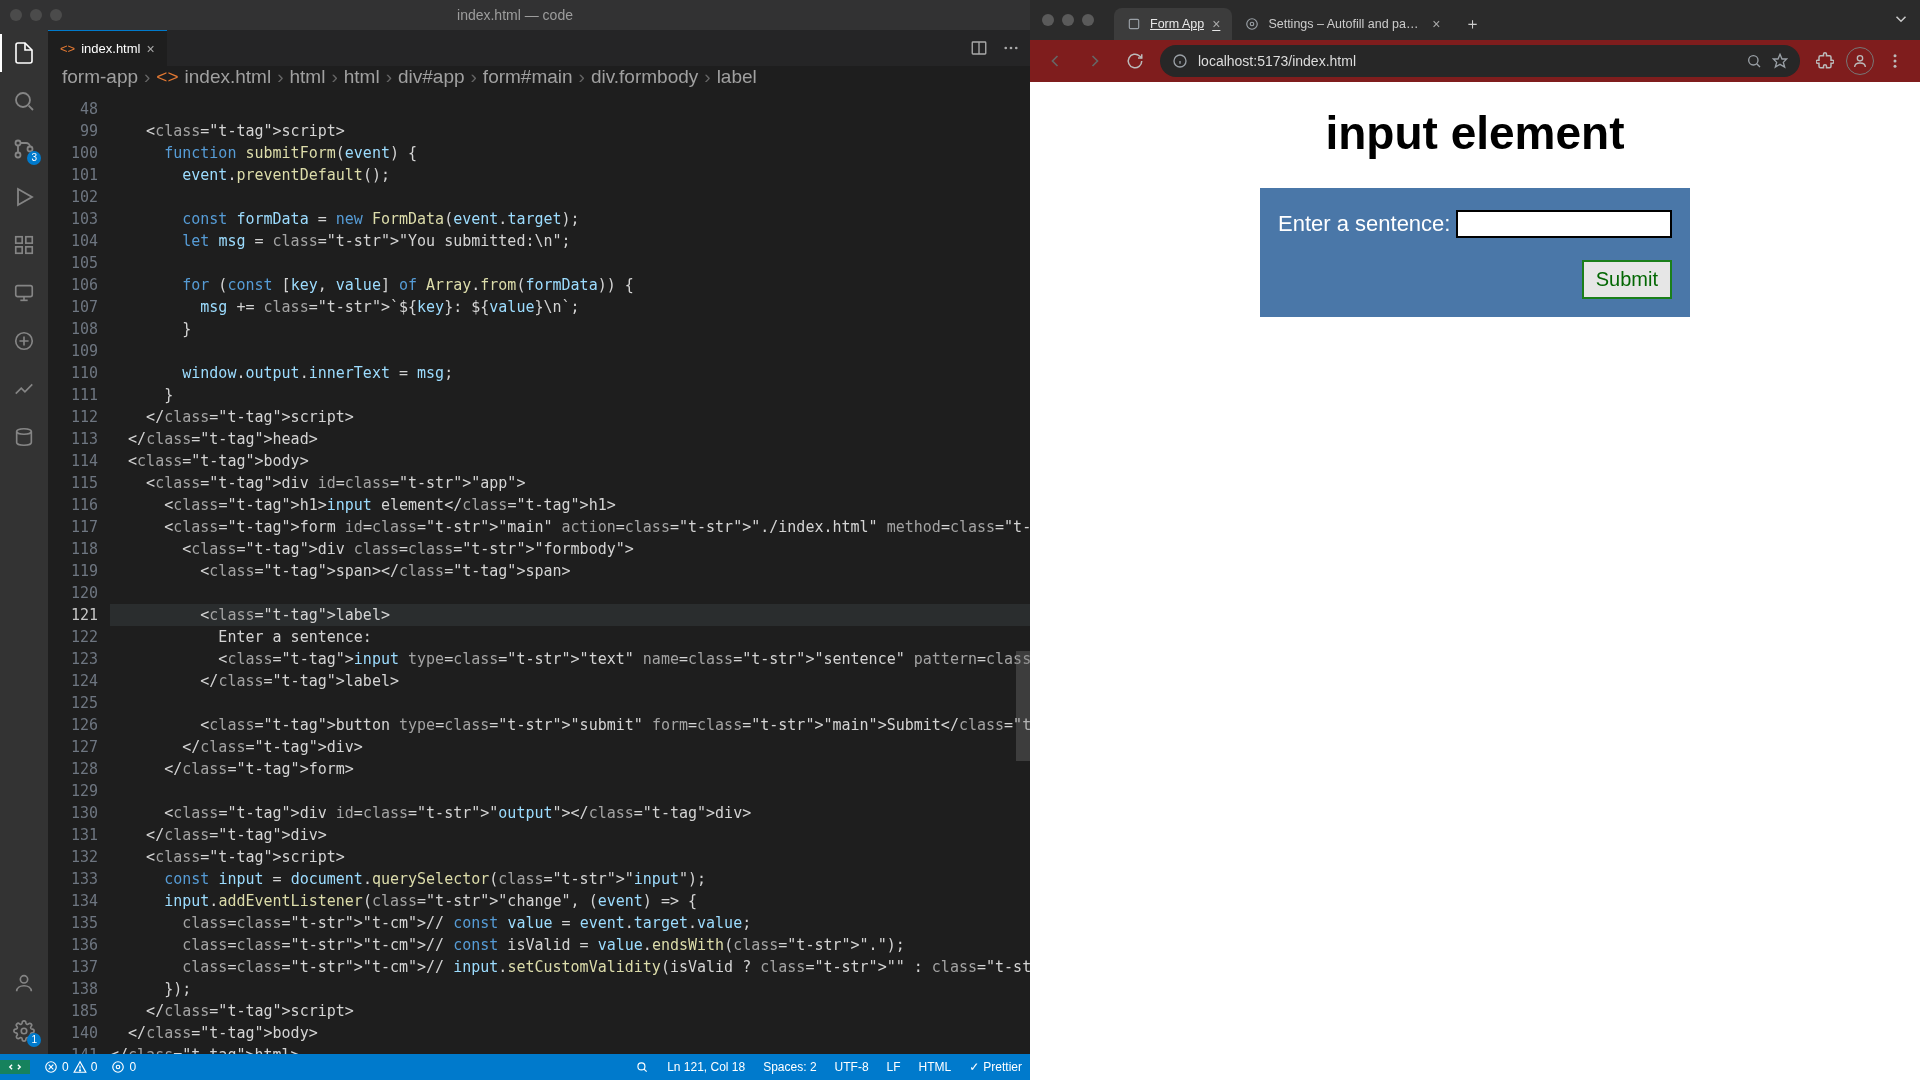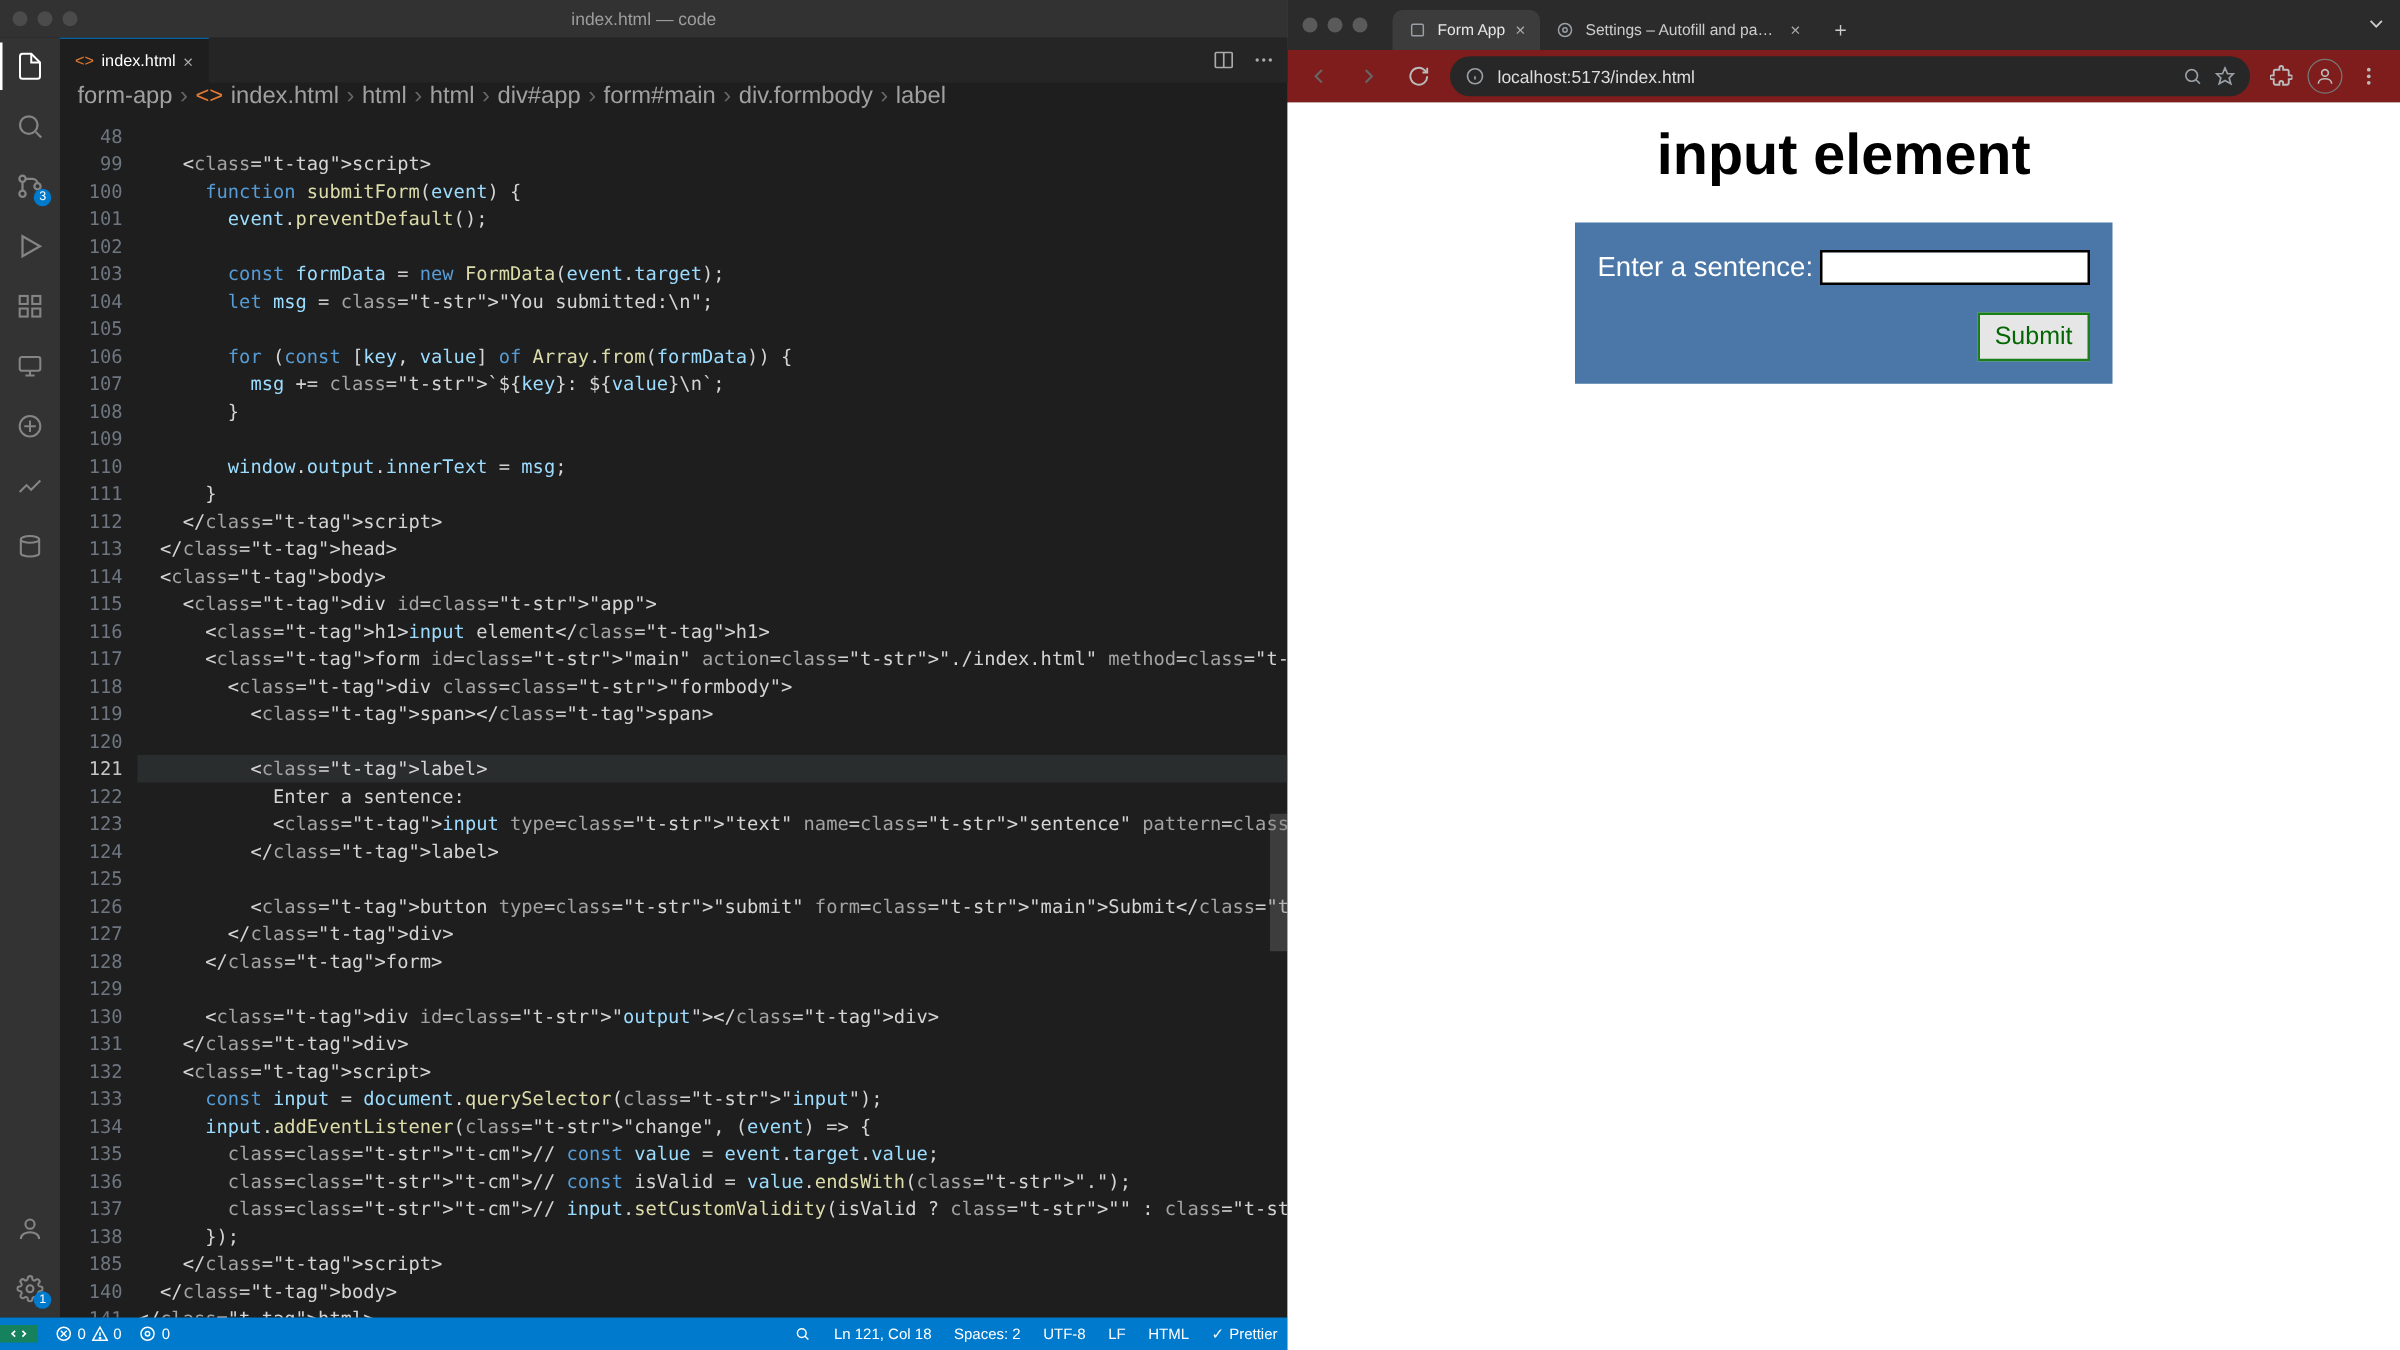"Form App" .chrome-tab.active { text-decoration: none -> underline }
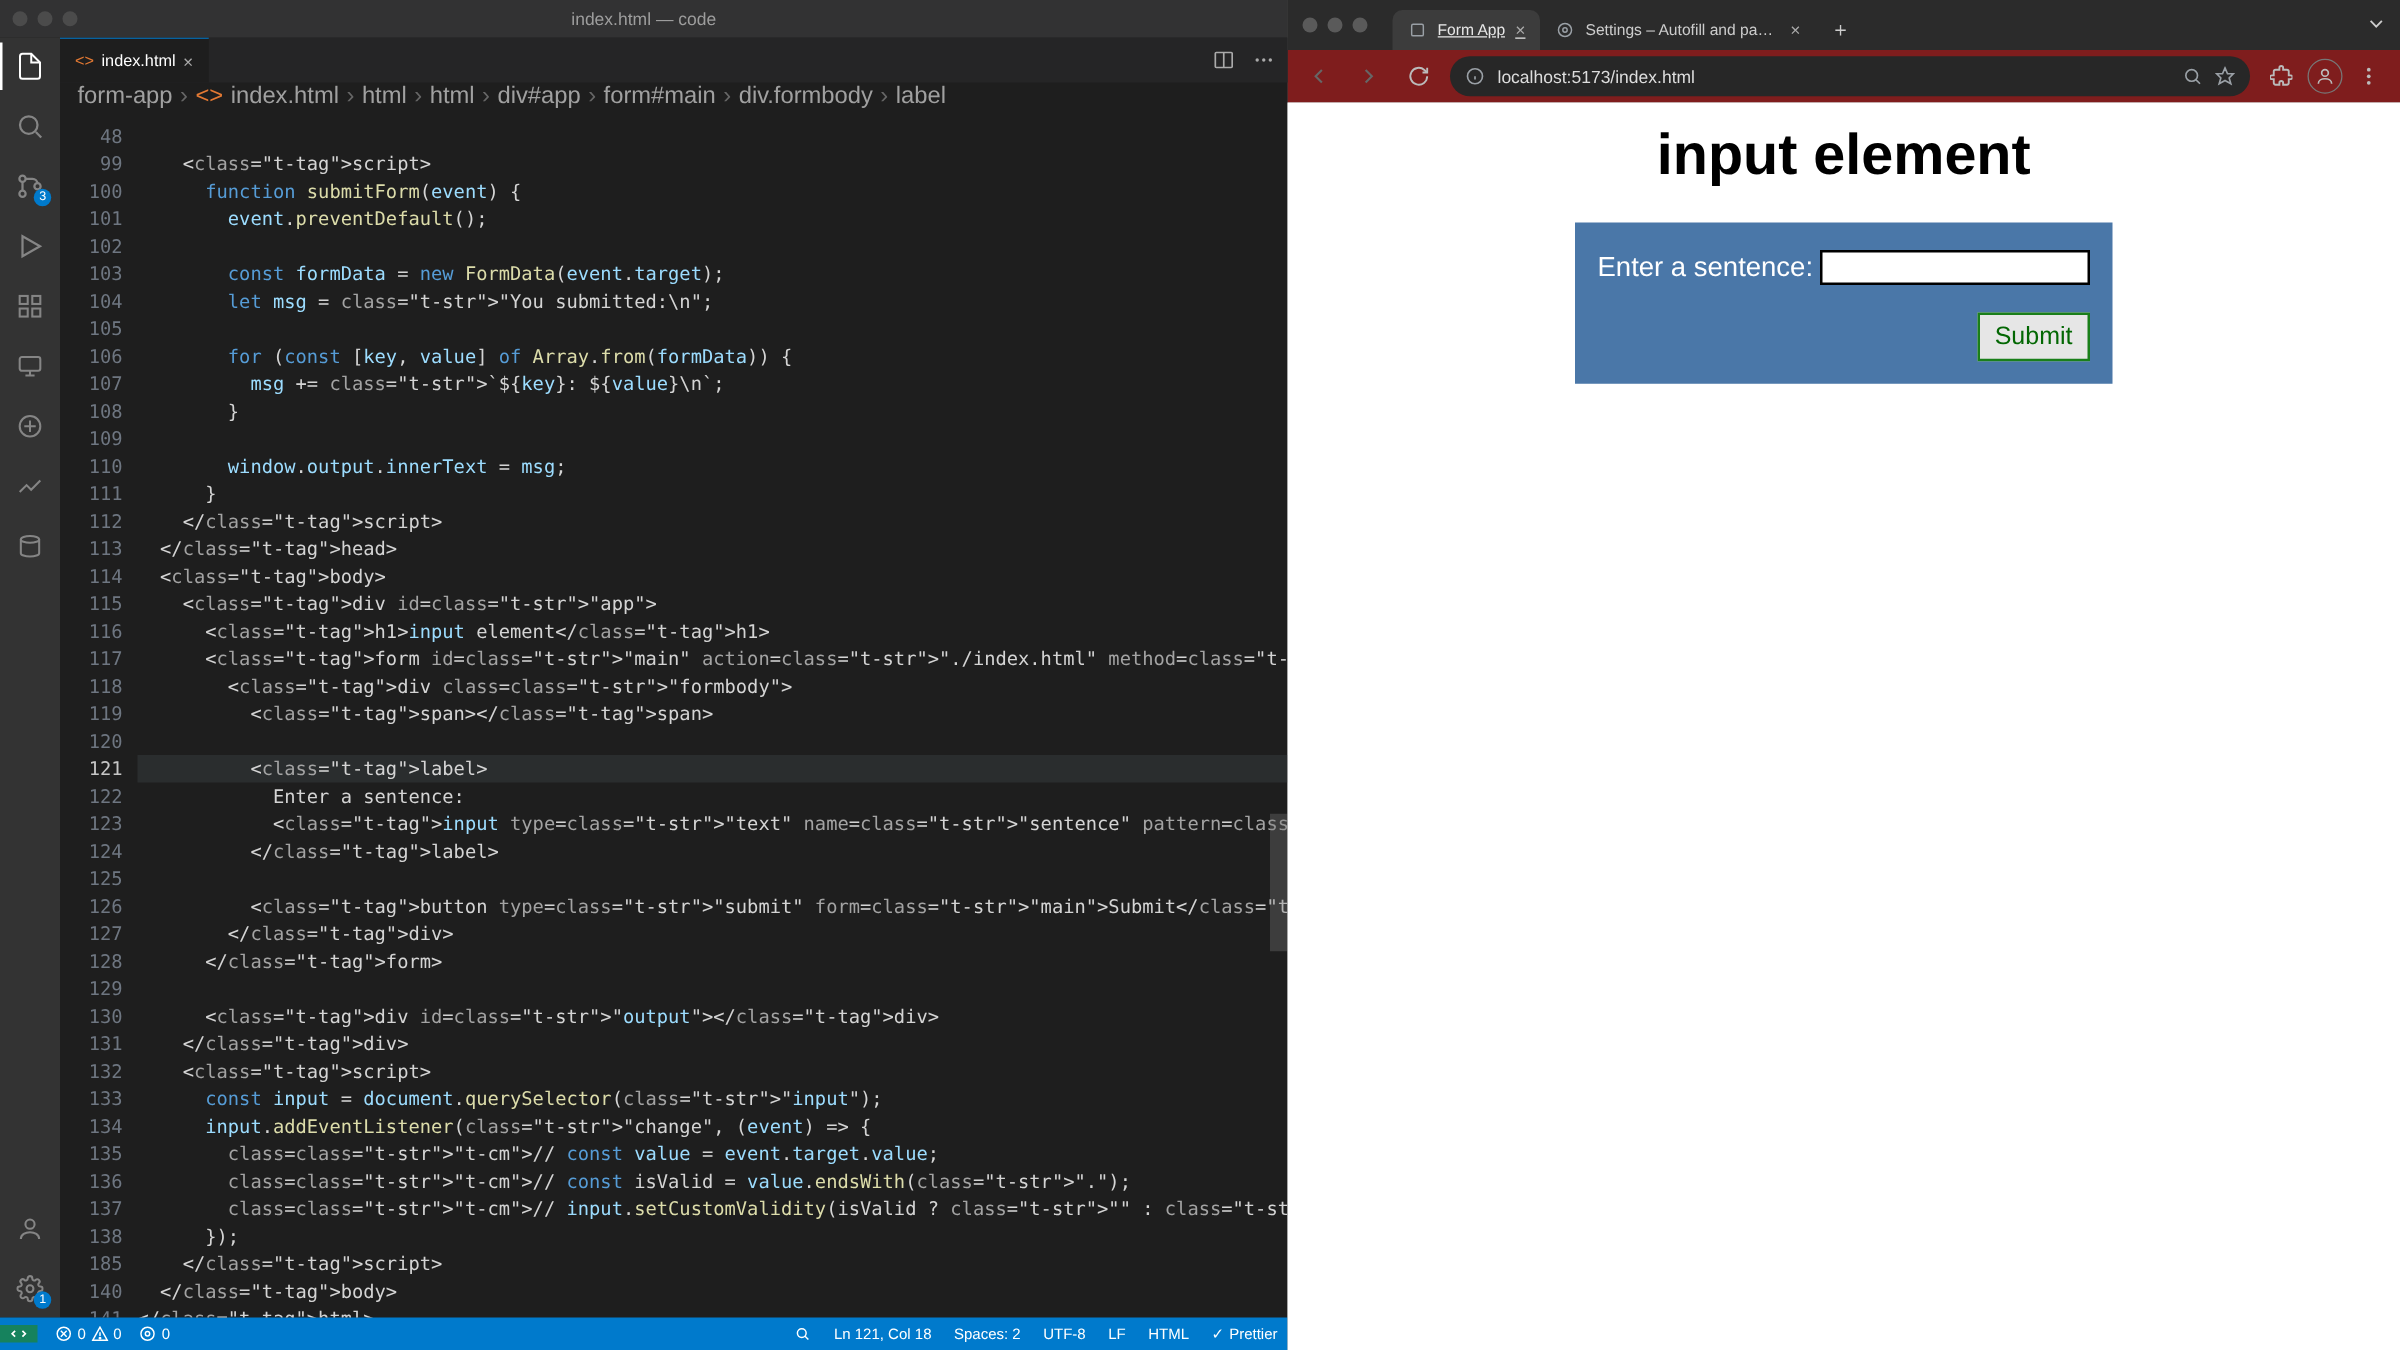"input element" .page { padding-top: 14px -> 24px }
